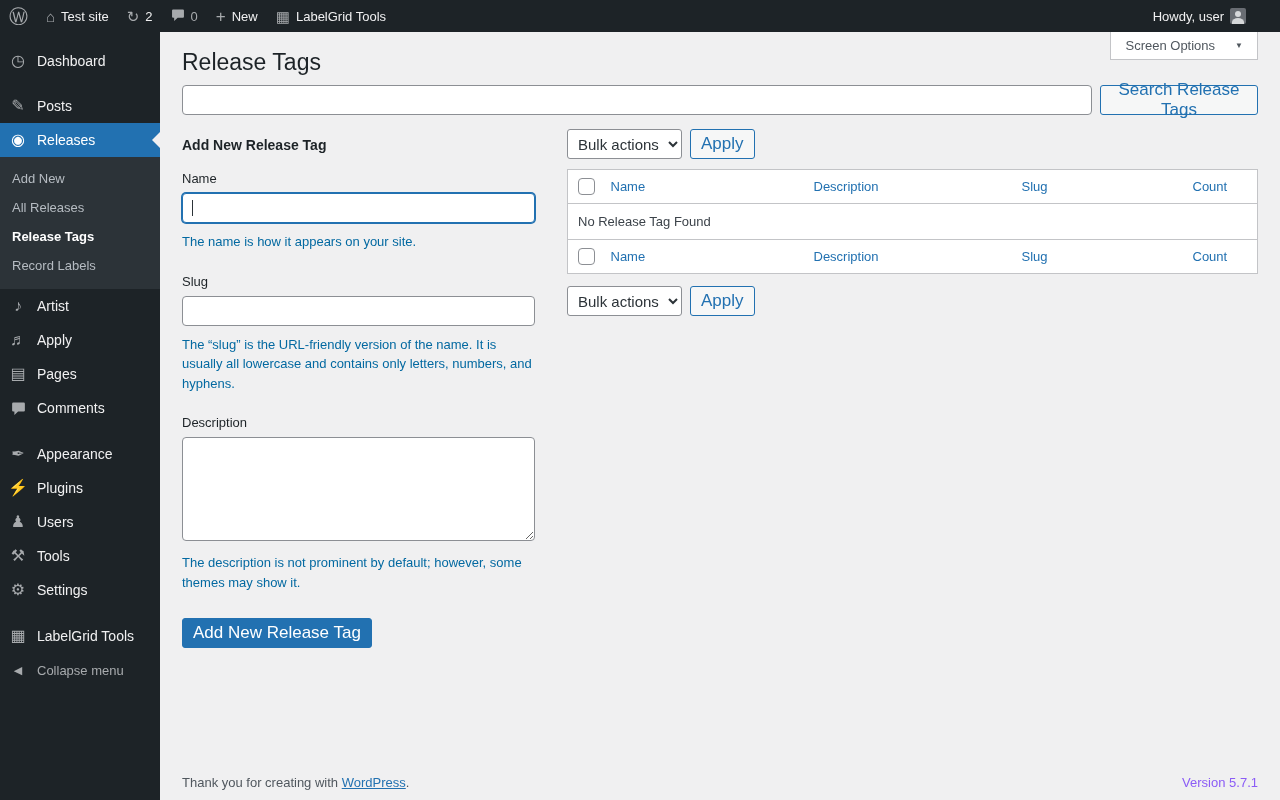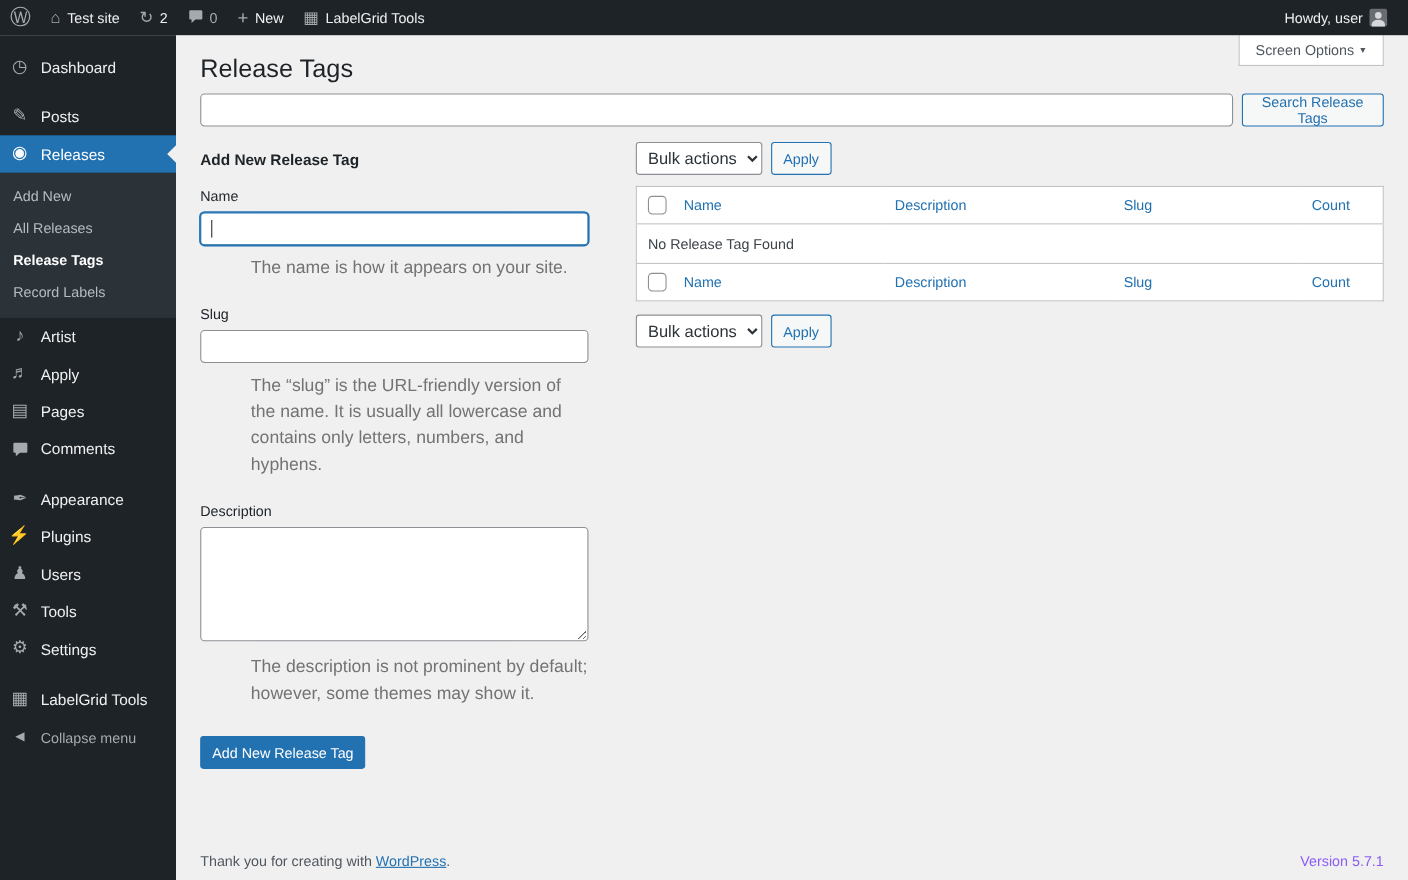"Howdy, user" .ab-right { padding-right: 10px -> 25px }
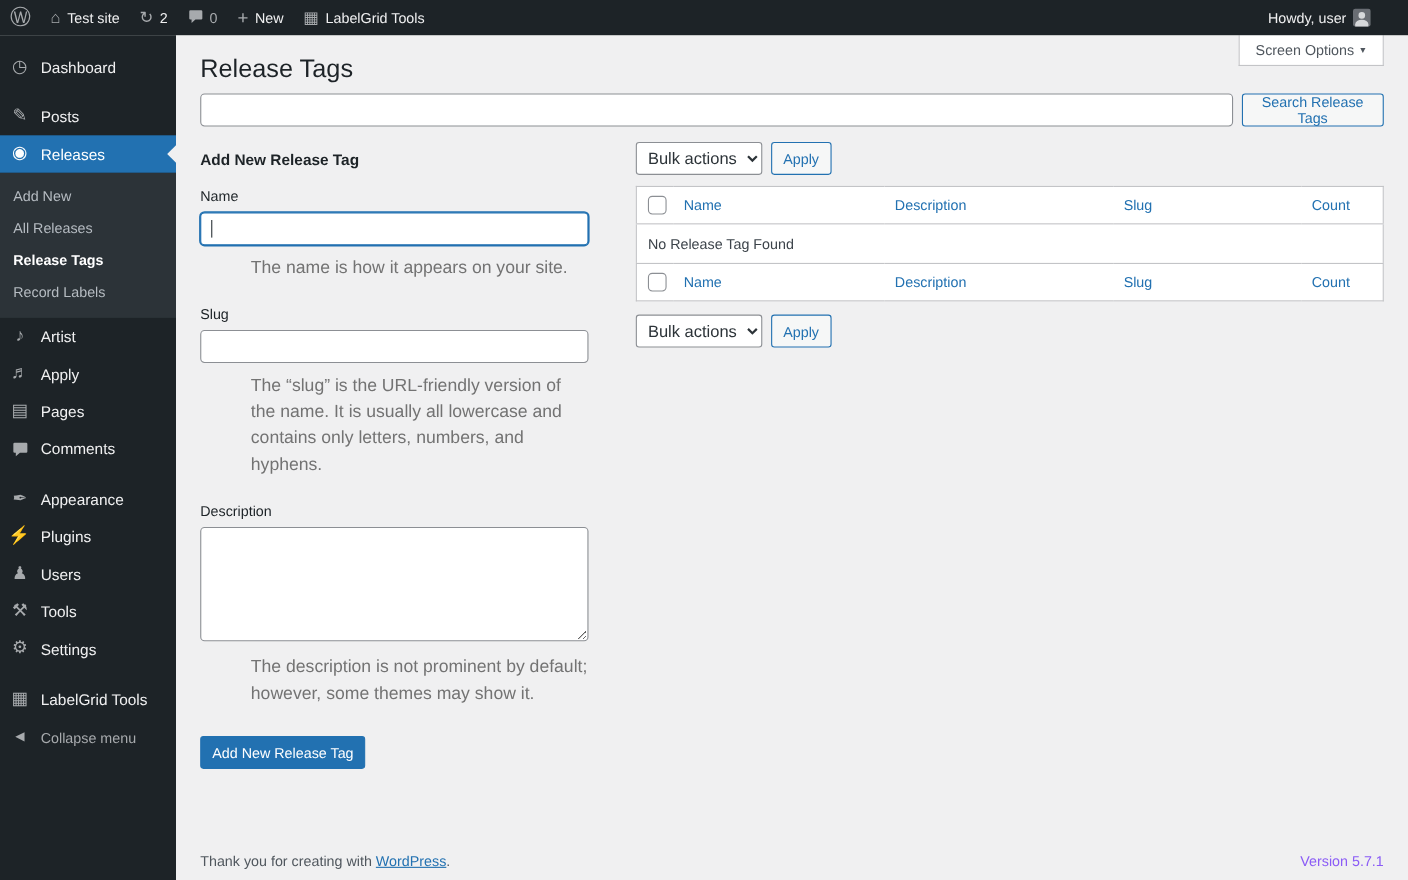"Screen Options" .screen-options { gap: 4px -> 20px }
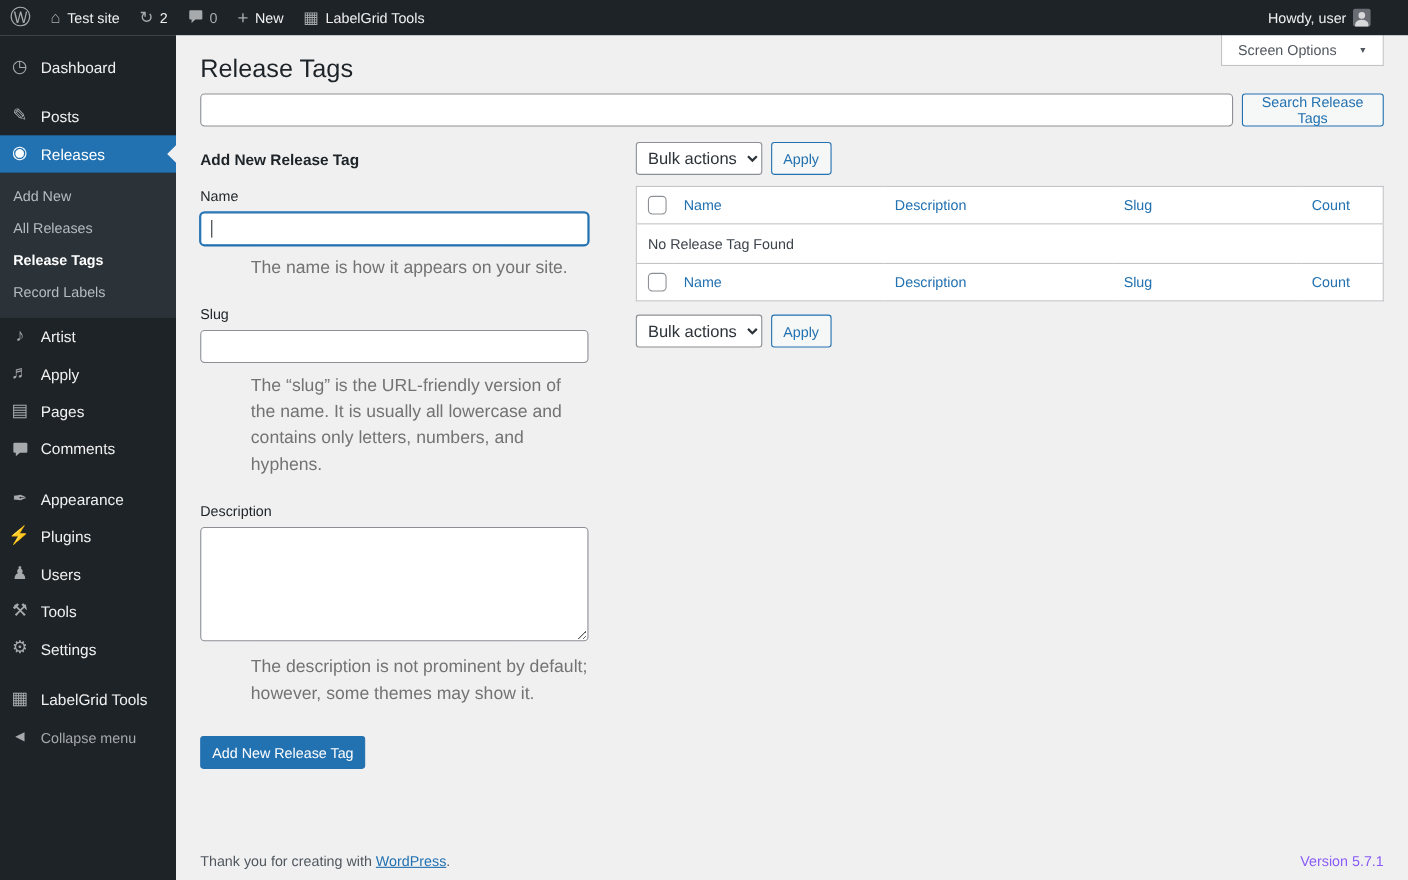"Search Release Tags" .btn { font-size: 13px -> 17px }
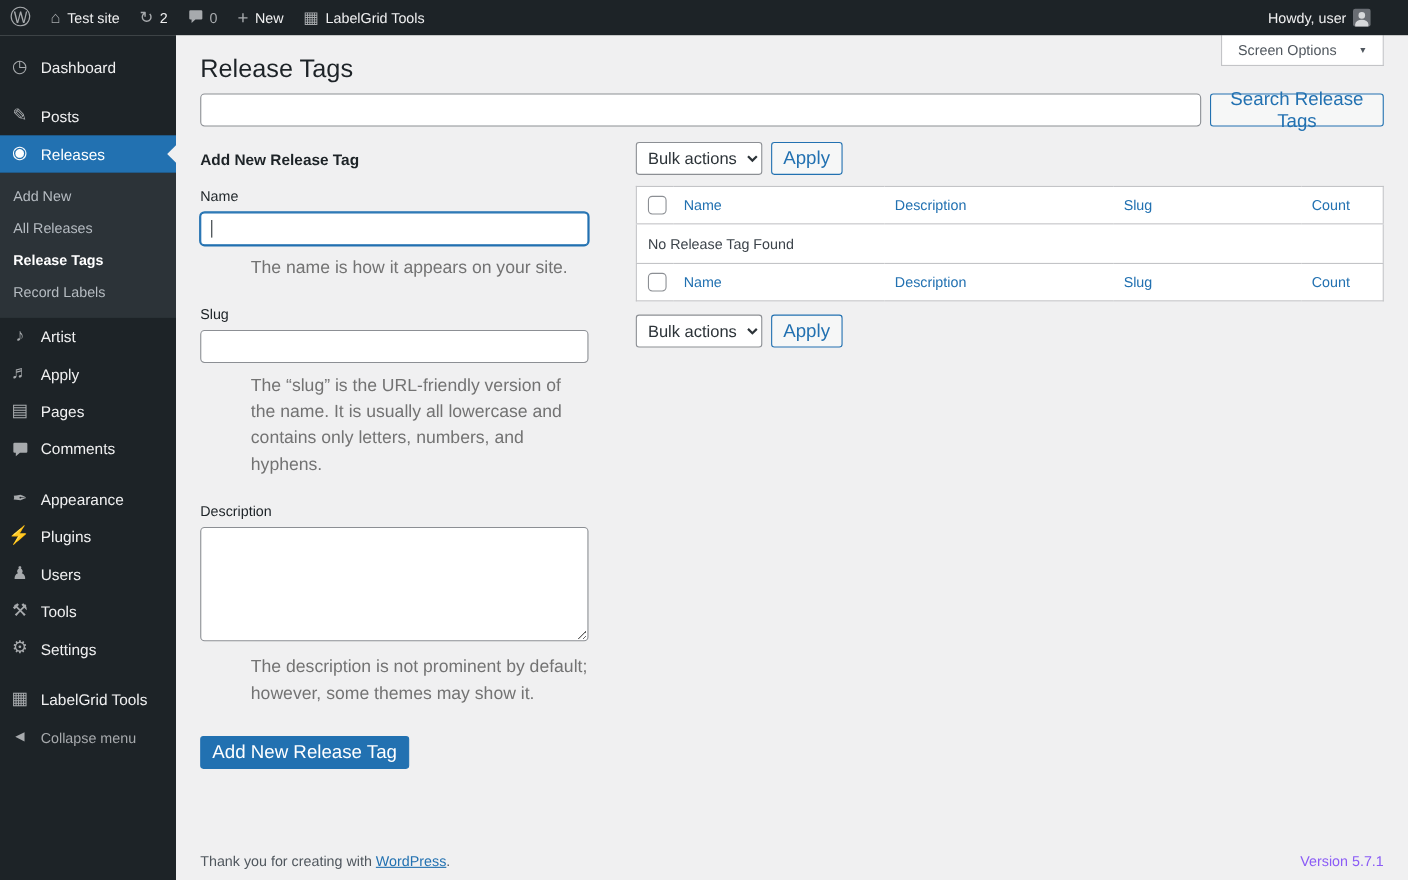"Add New Release Tag" .columns { gap: 43px -> 32px }
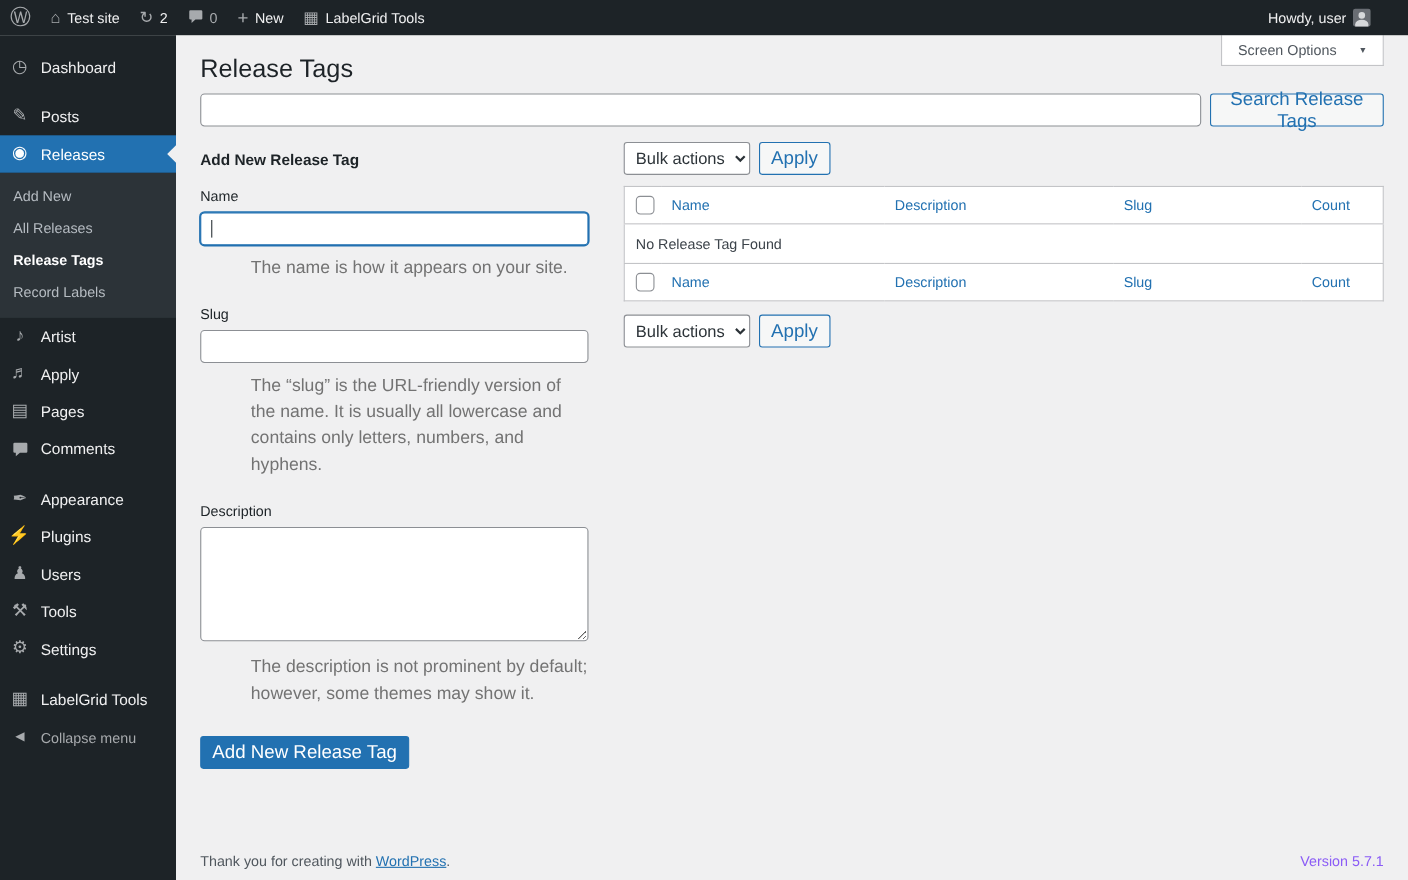"The name is how it" .help { color: #737373 -> #0369a1; font-size: 16px -> 13px; margin-left: 46px -> none }
